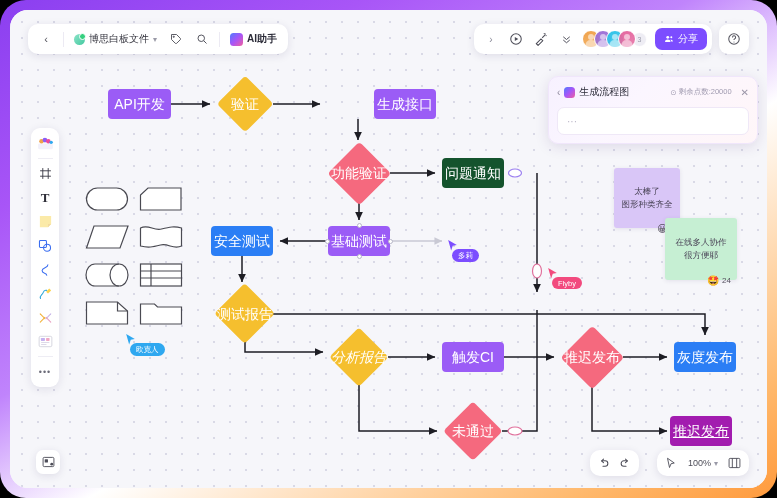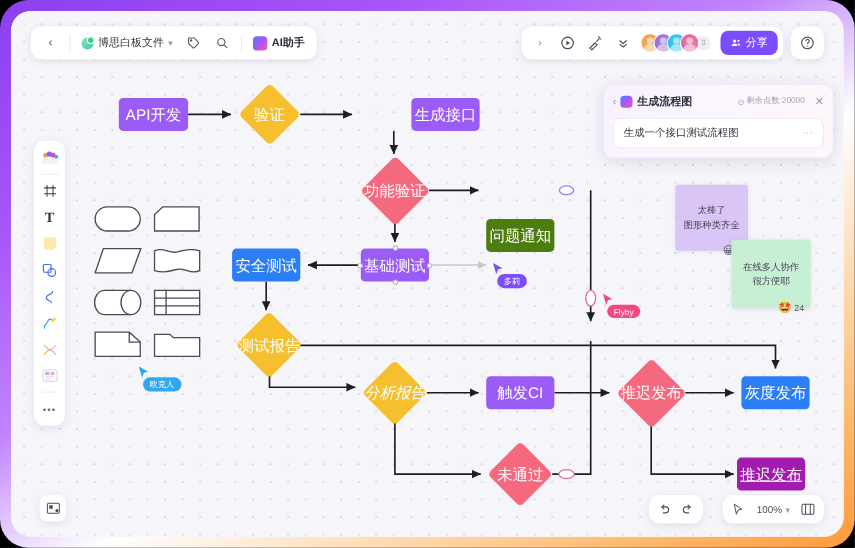"生成流程图" #ai-panel-title { font-weight: bold -> normal }
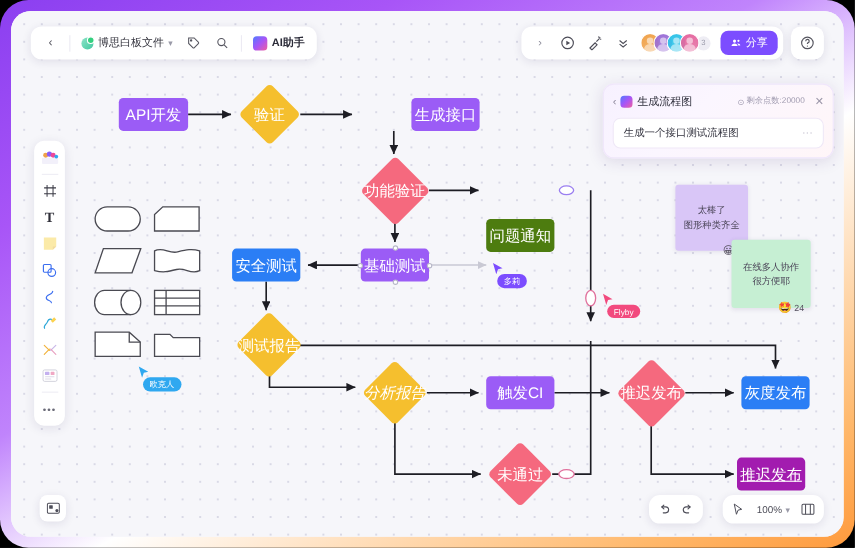"生成一个接口测试流程图" span { html: <span>生成一个接口测试流程图</span> -> none }
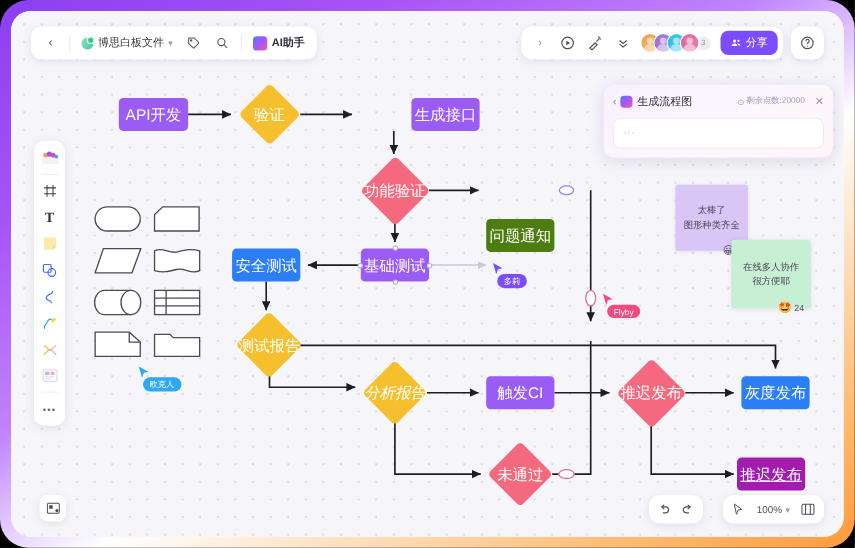"问题通知" div.node { background: #4d7c0f -> #14532d; margin-top: 41px -> none }
